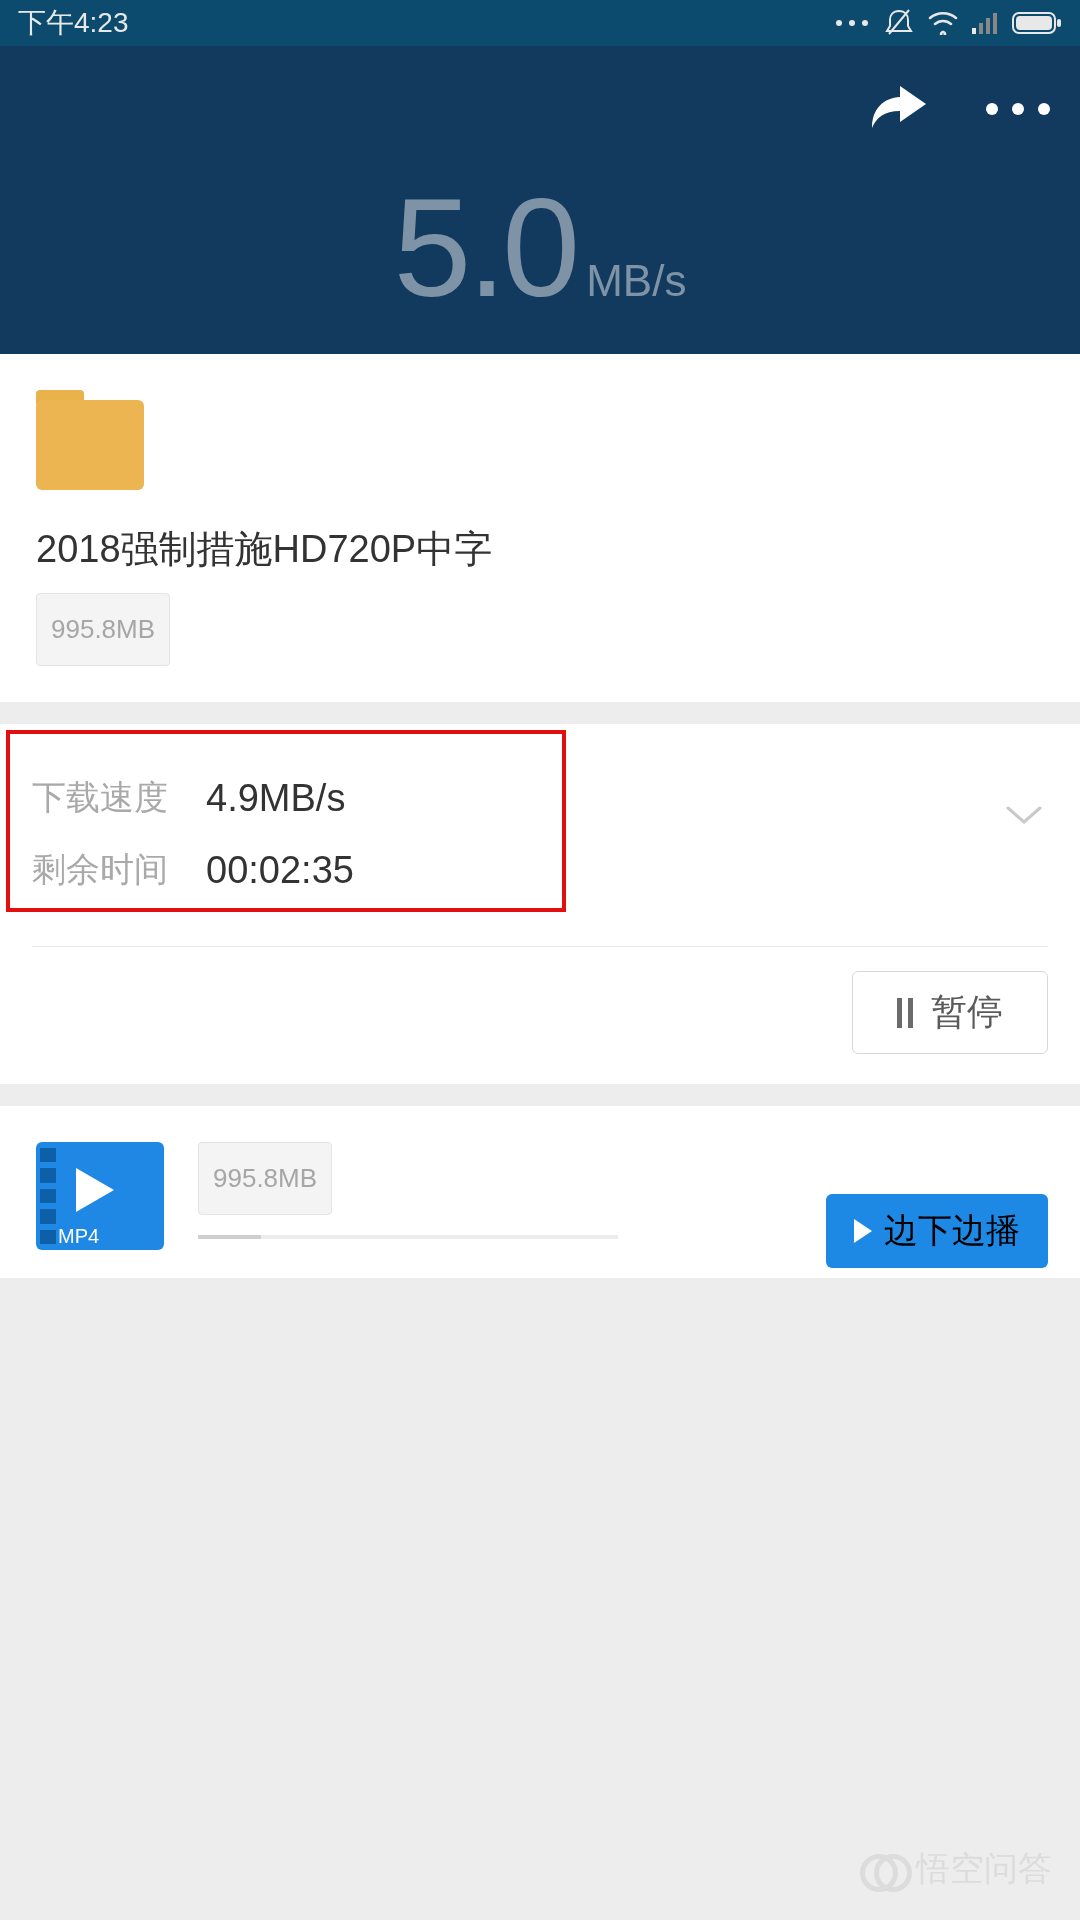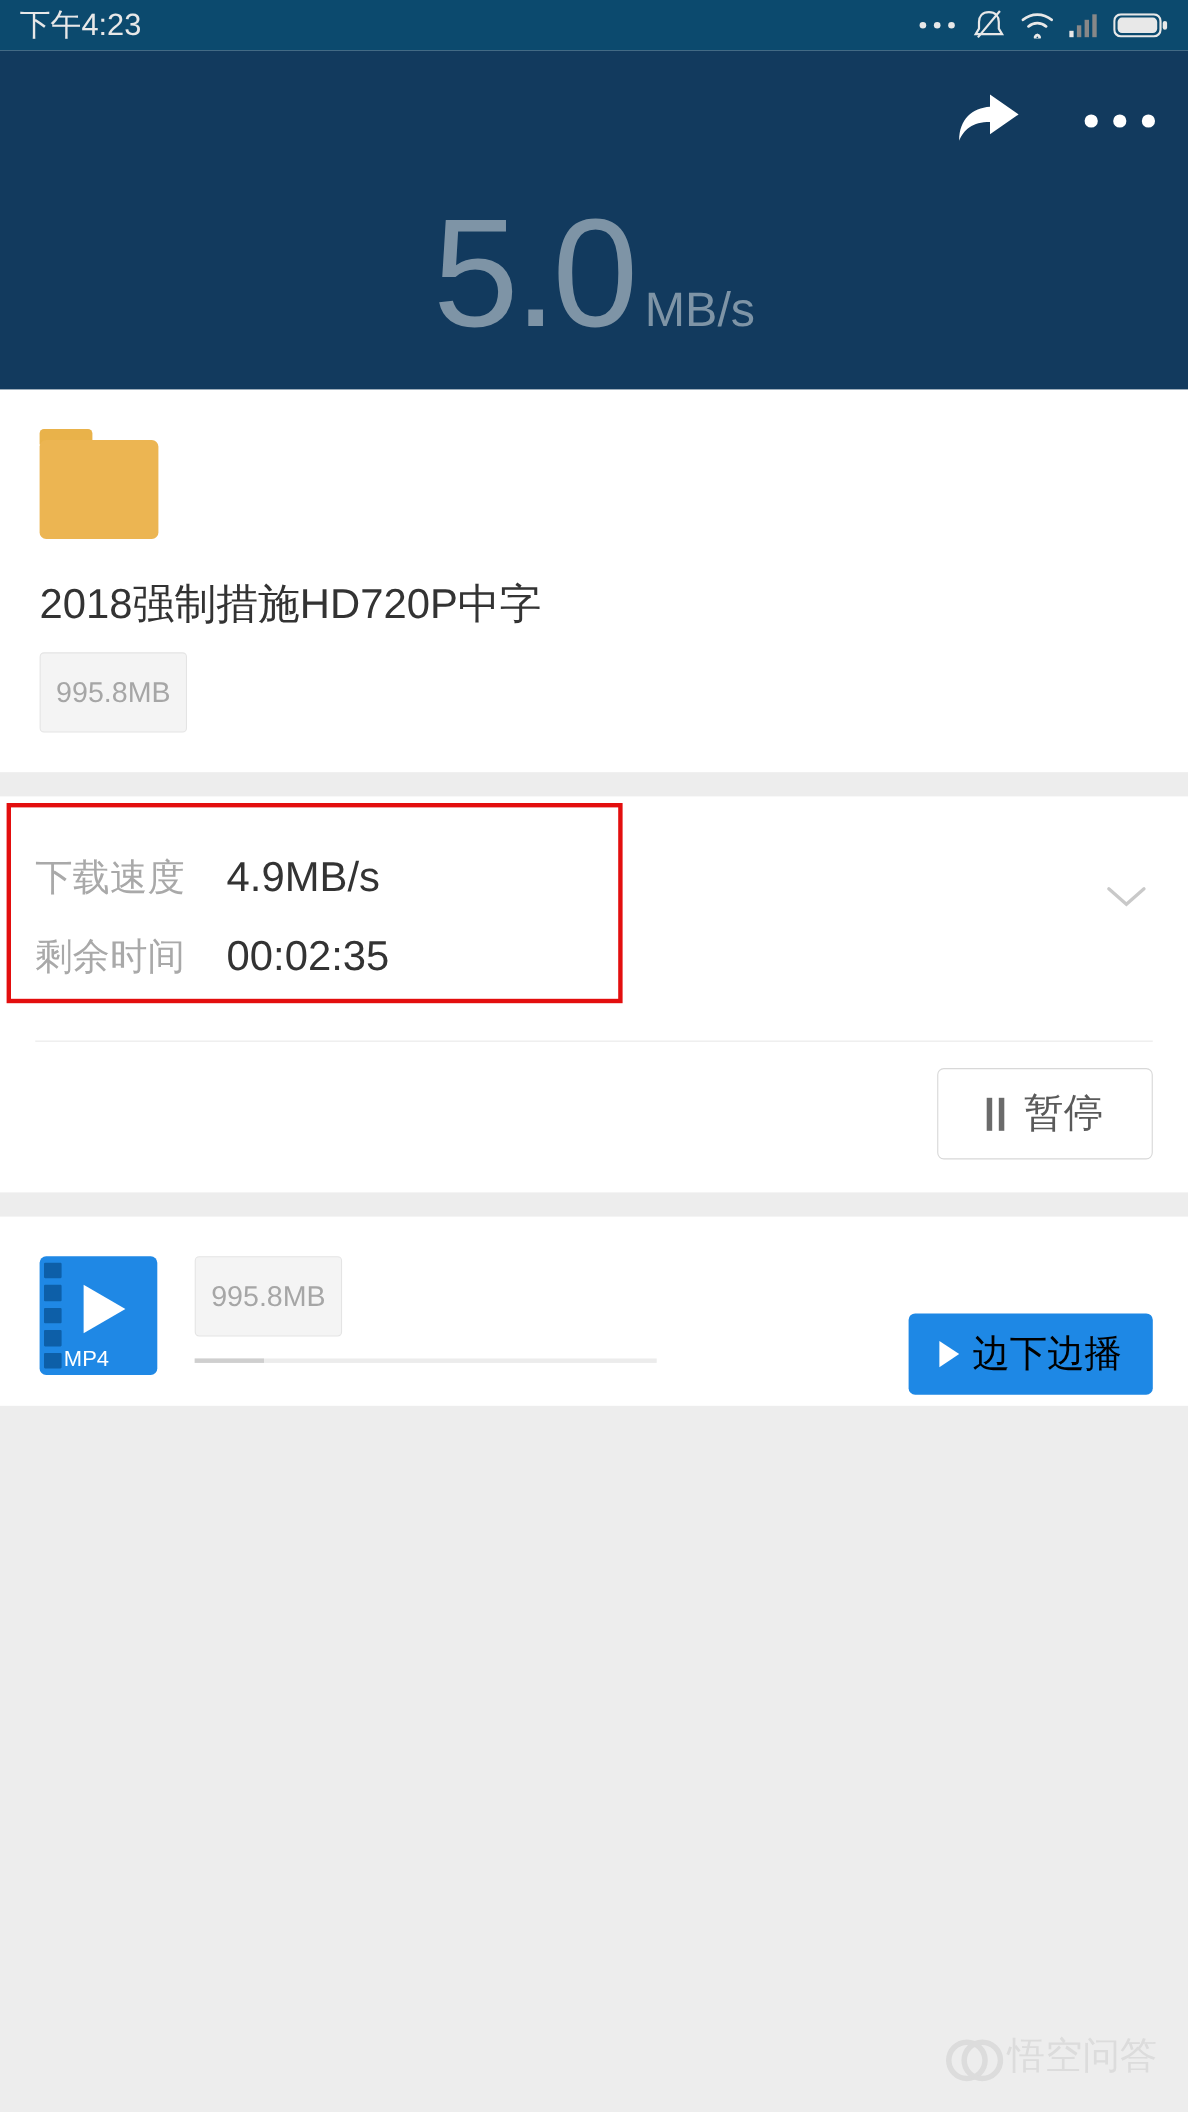"MP4" .mp4-icon { width: 107px -> 128px }
